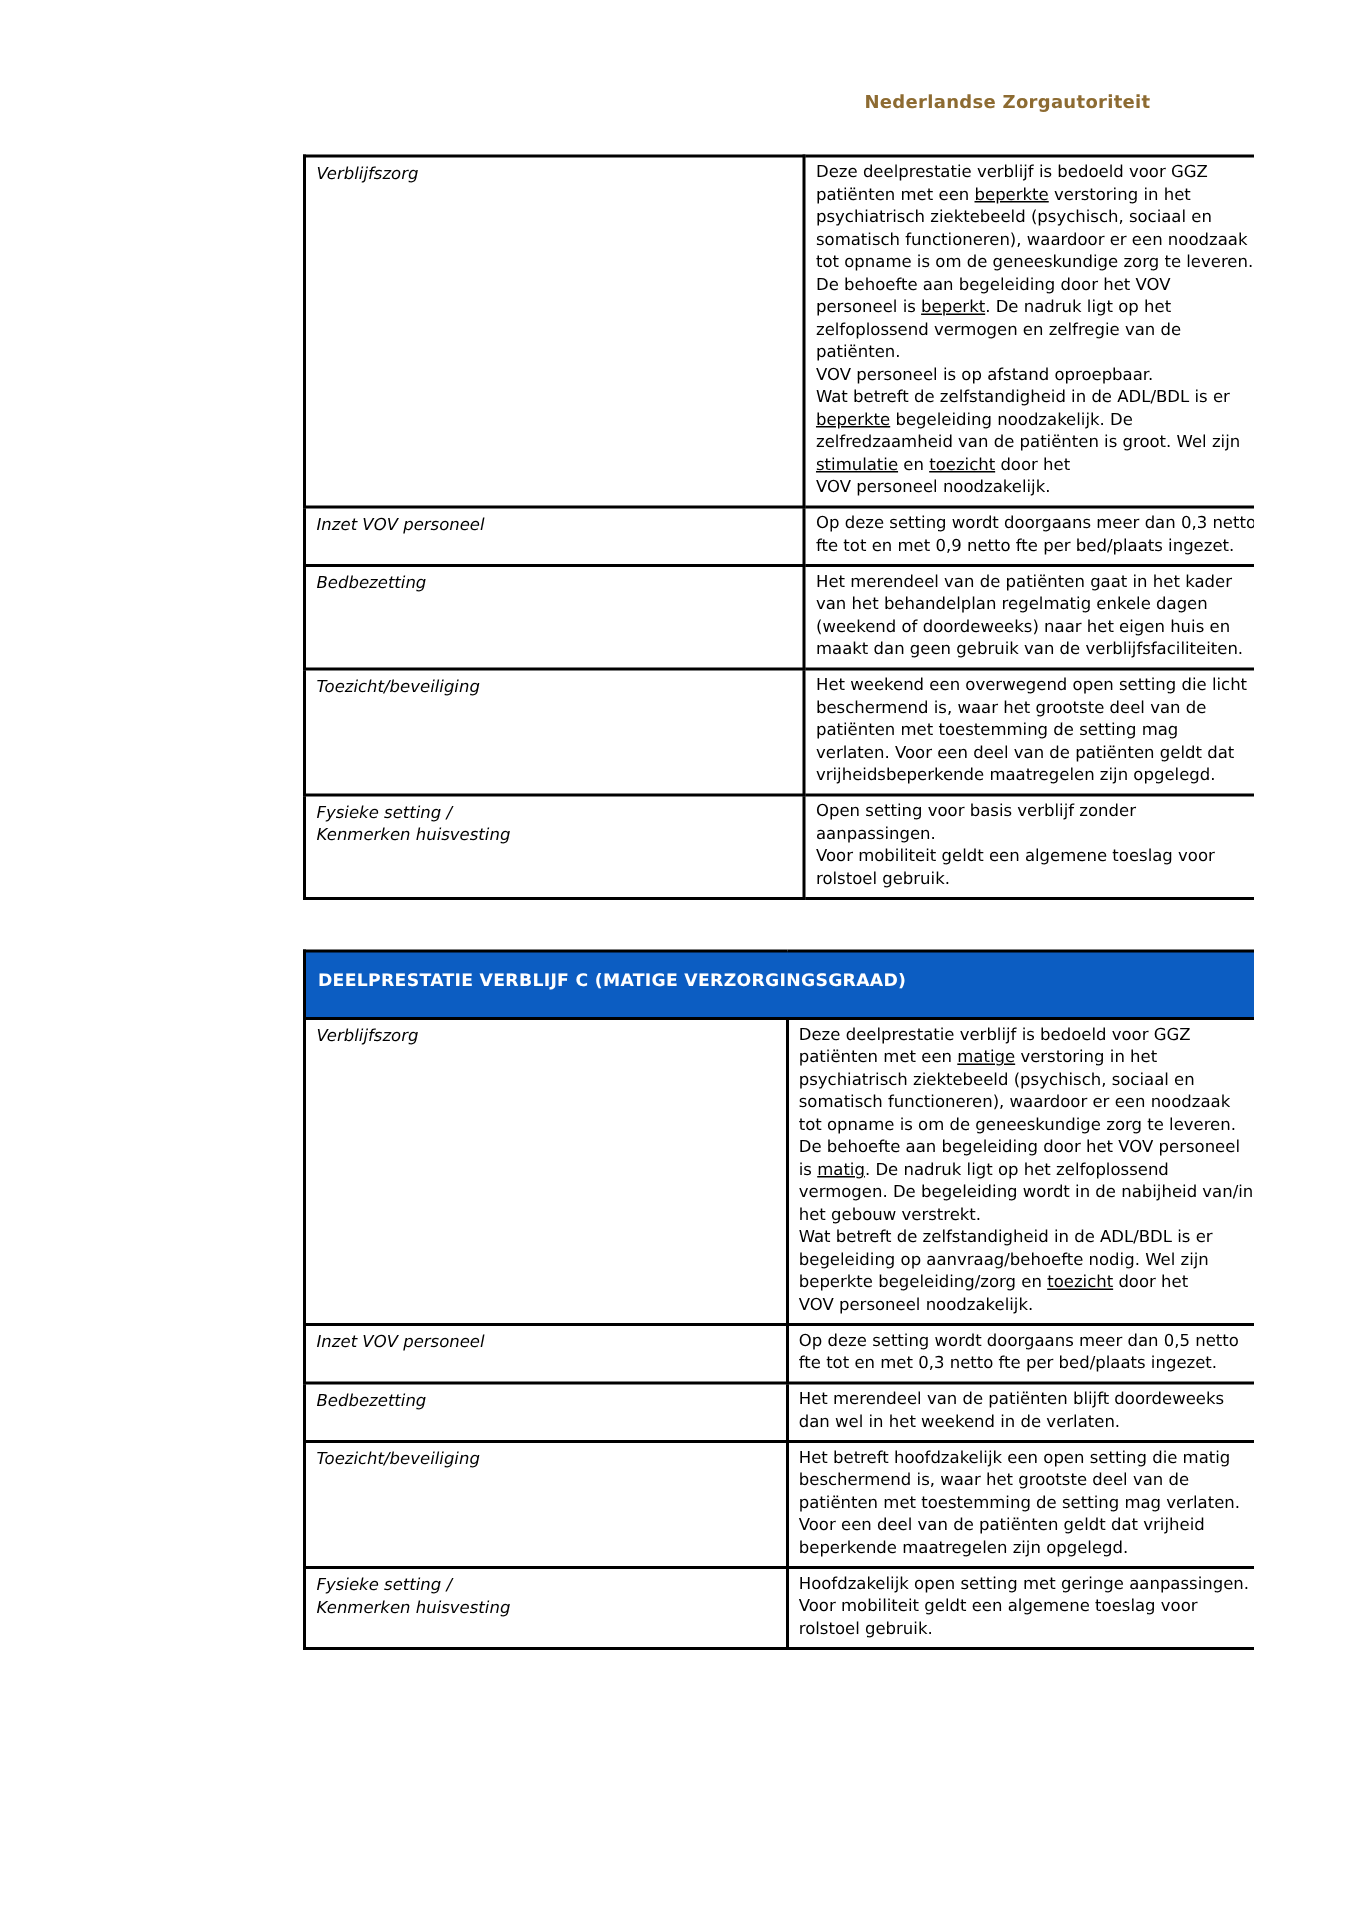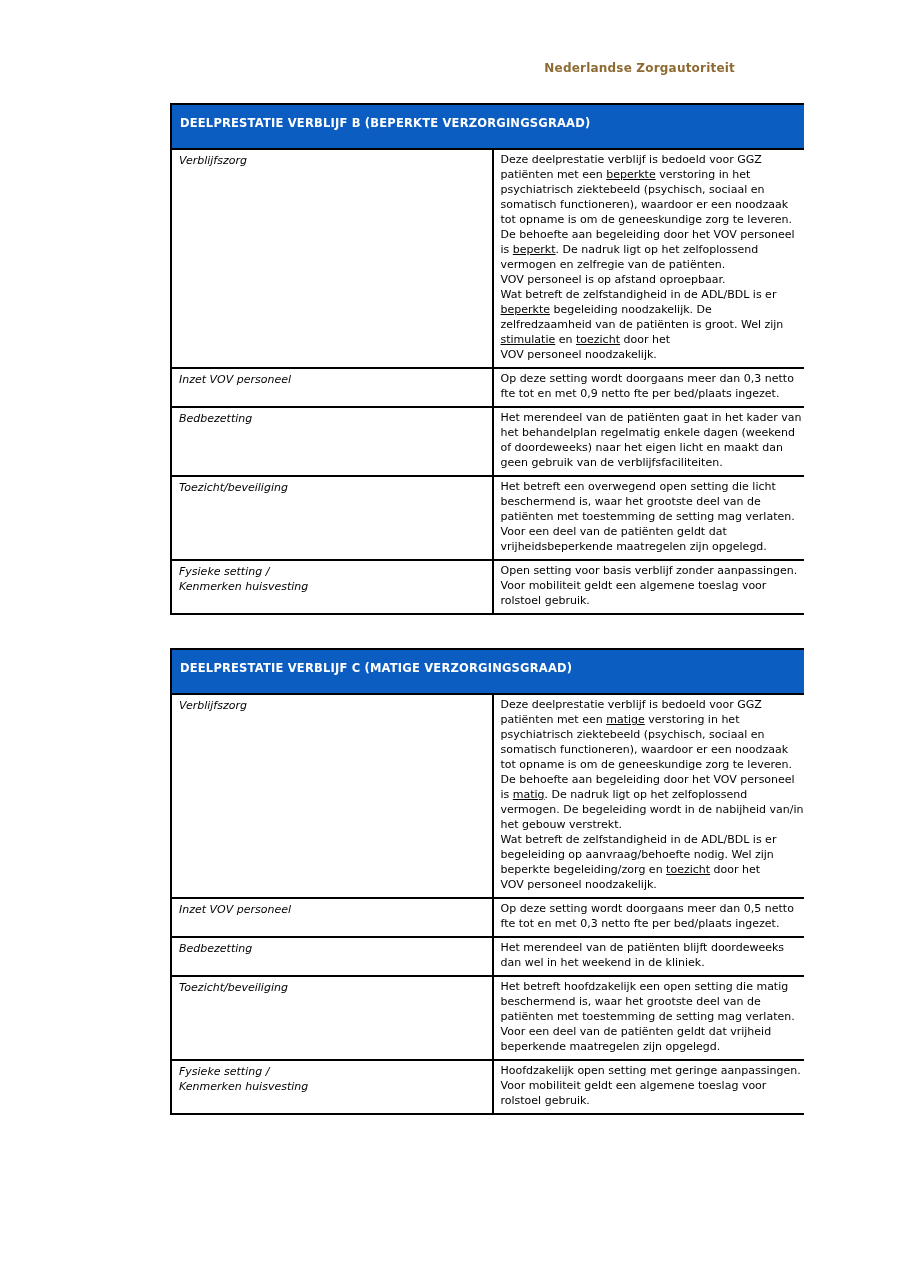"Nederlandse Zorgautoriteit" .page { margin-left: none -> 32px }
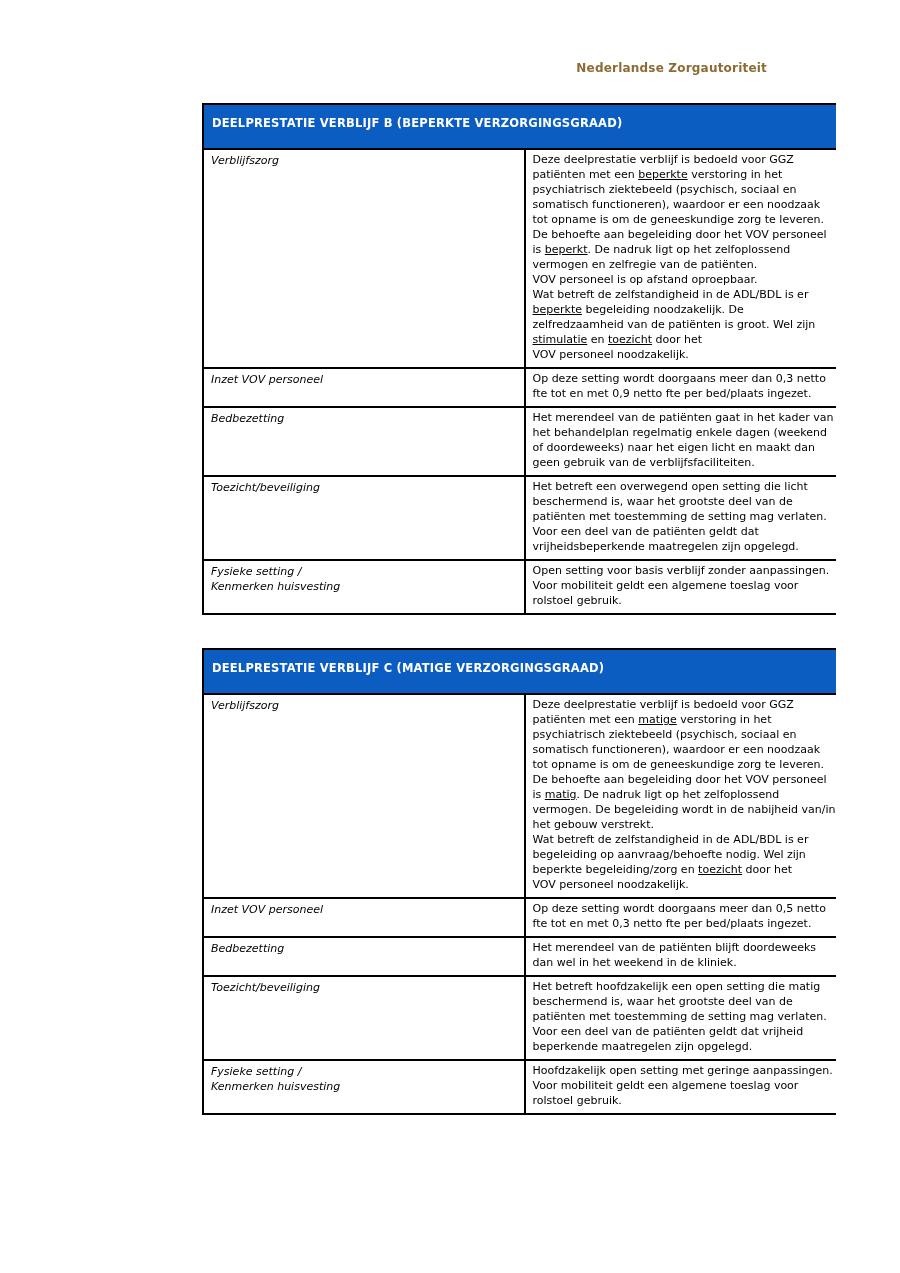"DEELPRESTATIE VERBLIJF B (BEPERKTE" tr { html: <tr> <th>DEELPRESTATIE VERBLIJF B (BEPERKTE VERZORGINGSGRAAD)</th> </tr> -> none }
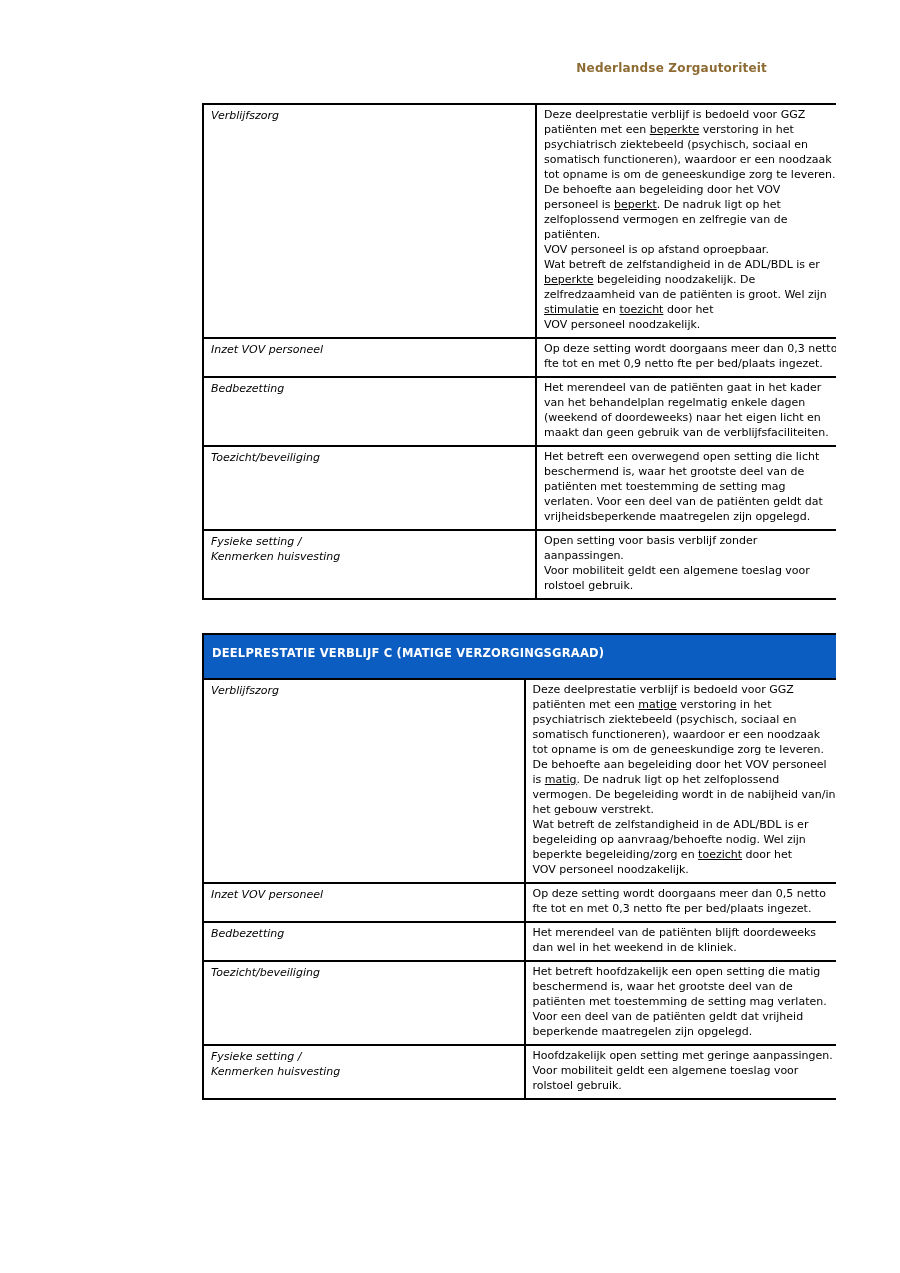"Het merendeel van de patiënten gaat" td.value-cell { text: licht -> huis }
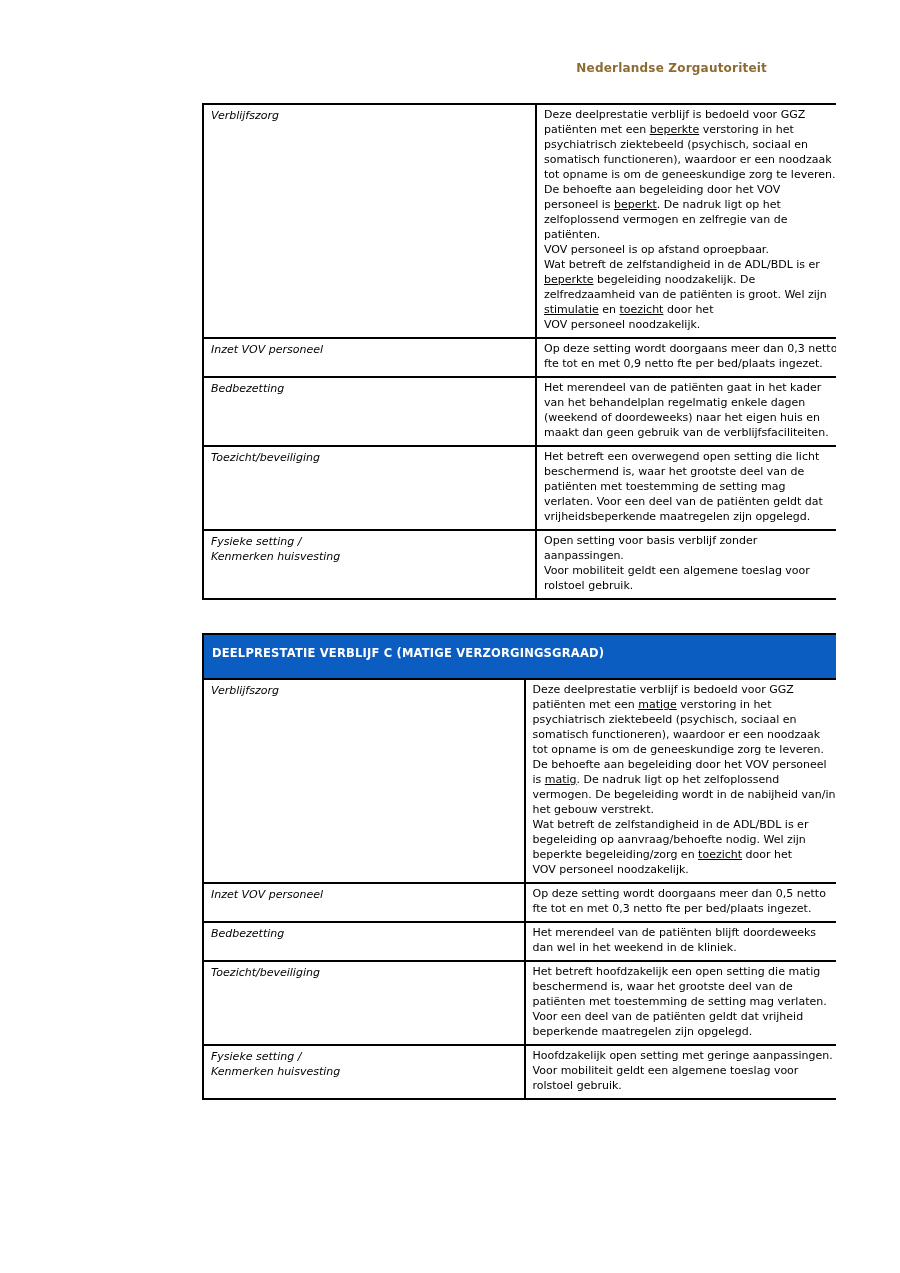"Het betreft een overwegend open" td.value-cell { text: betreft -> weekend }
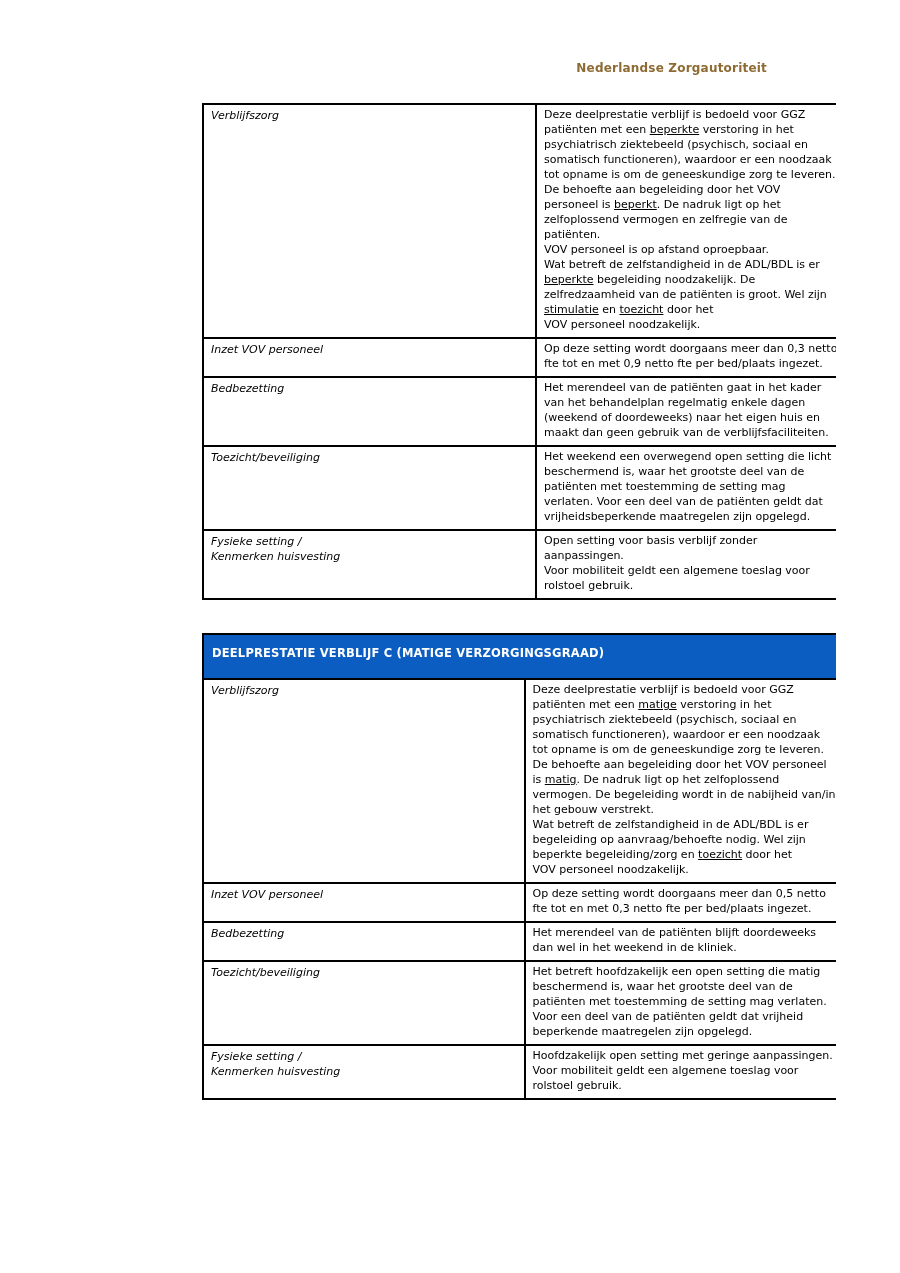"Het merendeel van de patiënten blijft" td.value-cell { text: kliniek -> verlaten }
